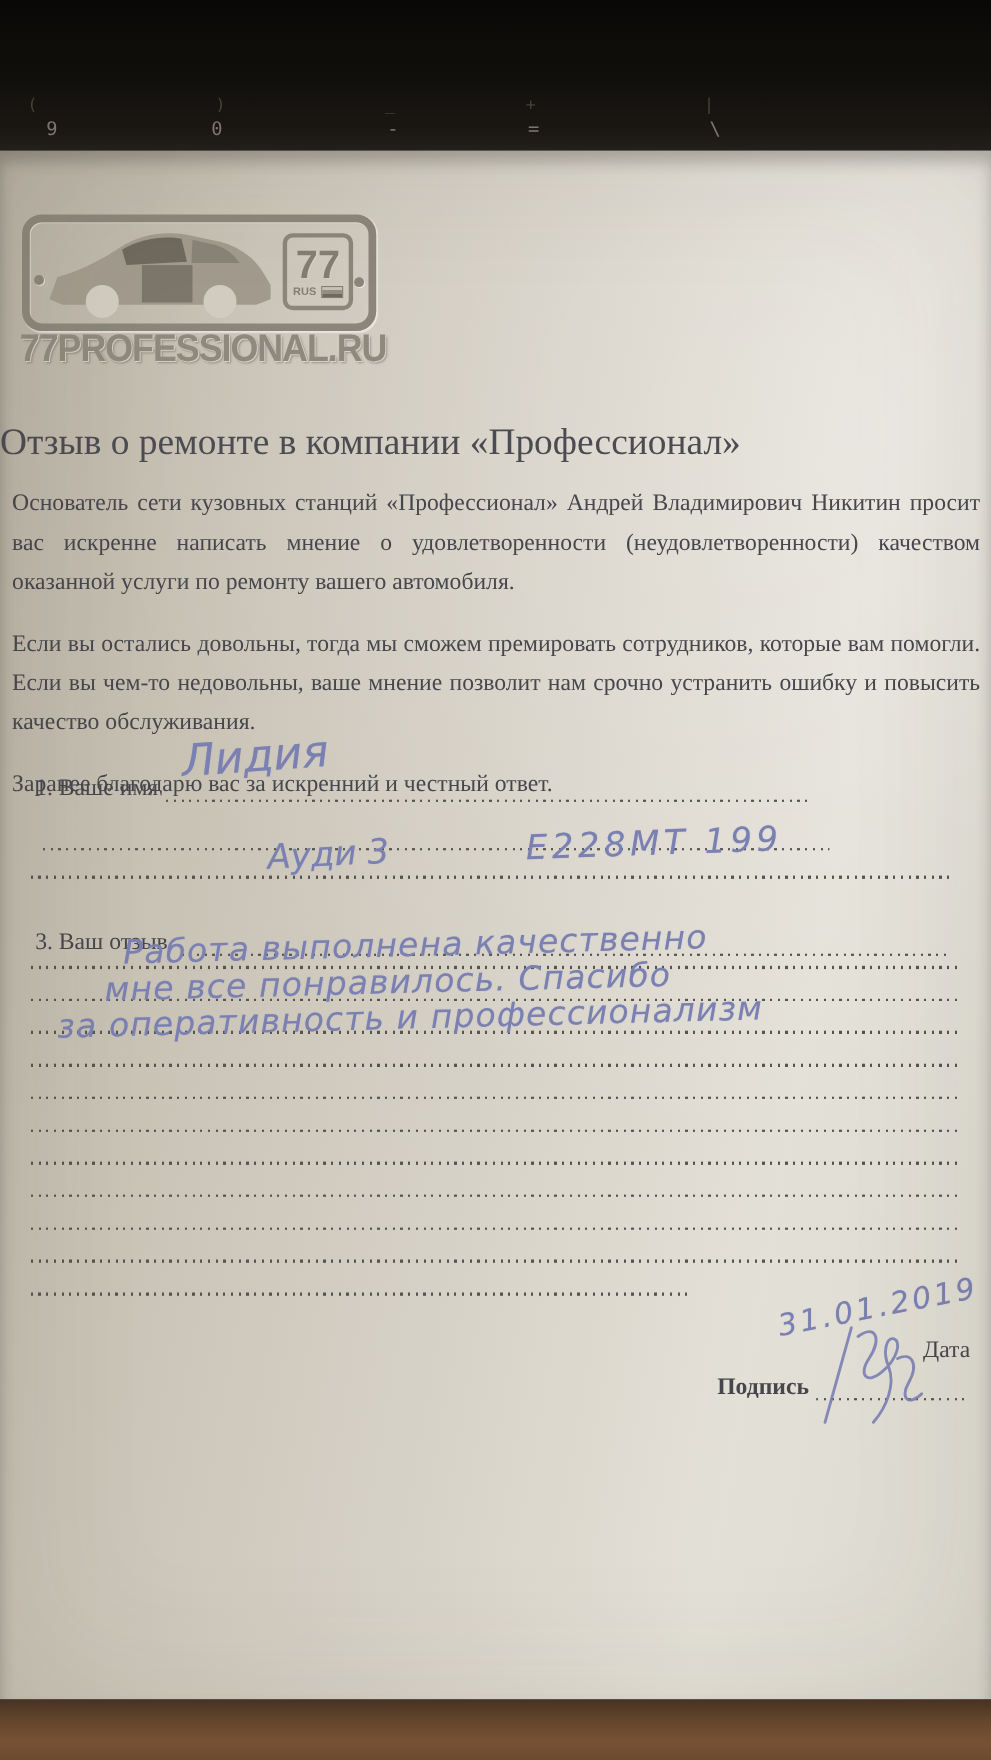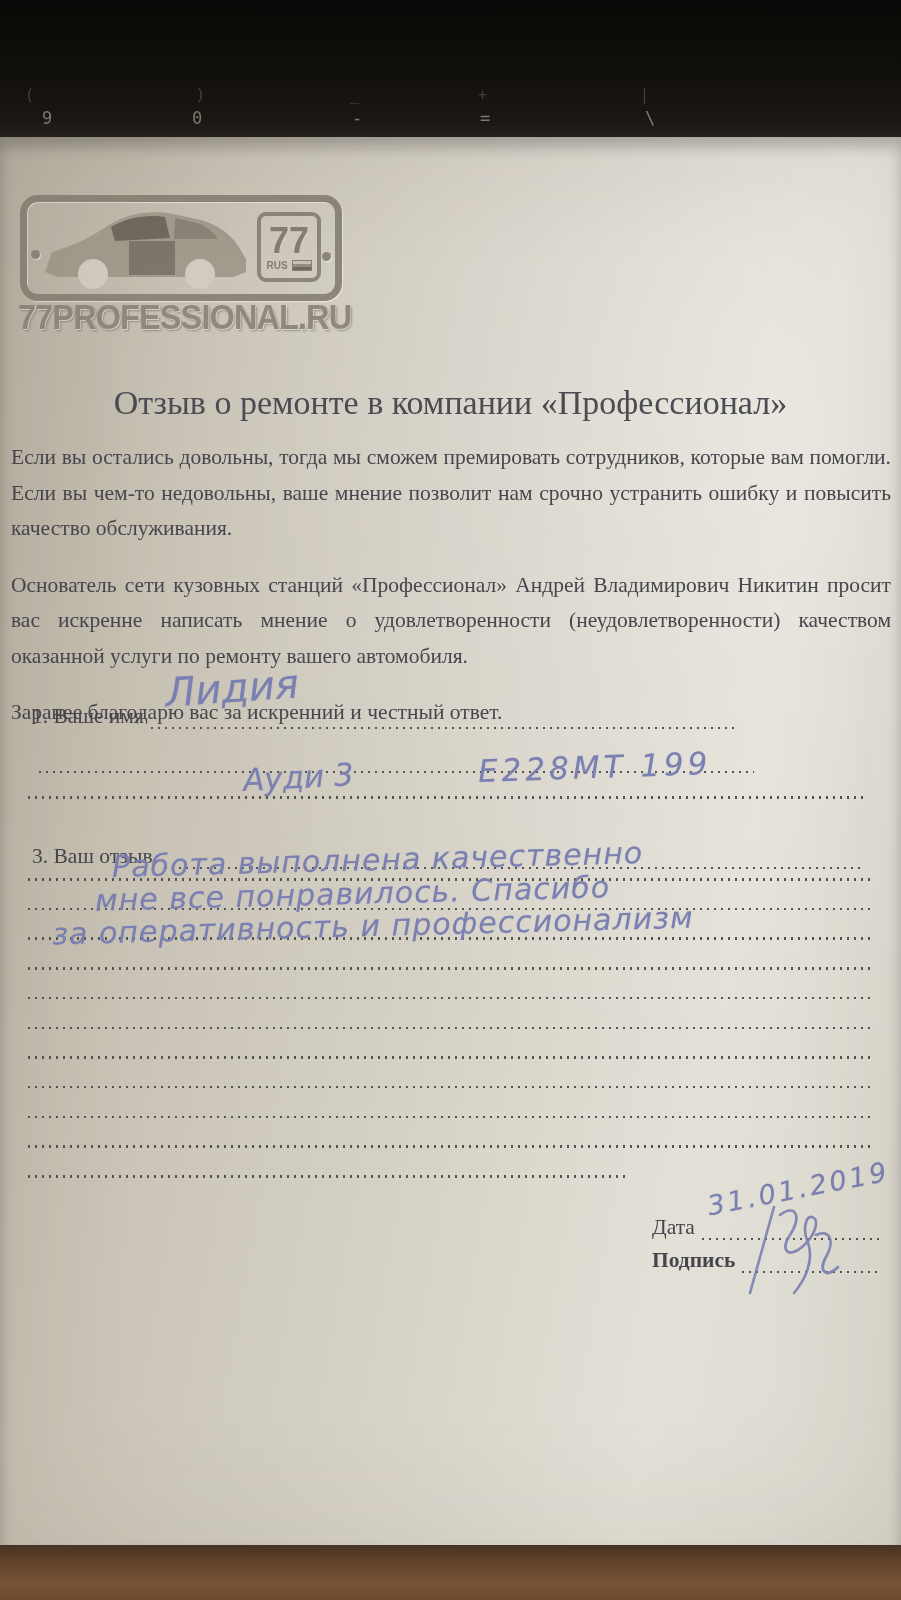"Отзыв о ремонте в компании" .form-title { text-align: center -> left }
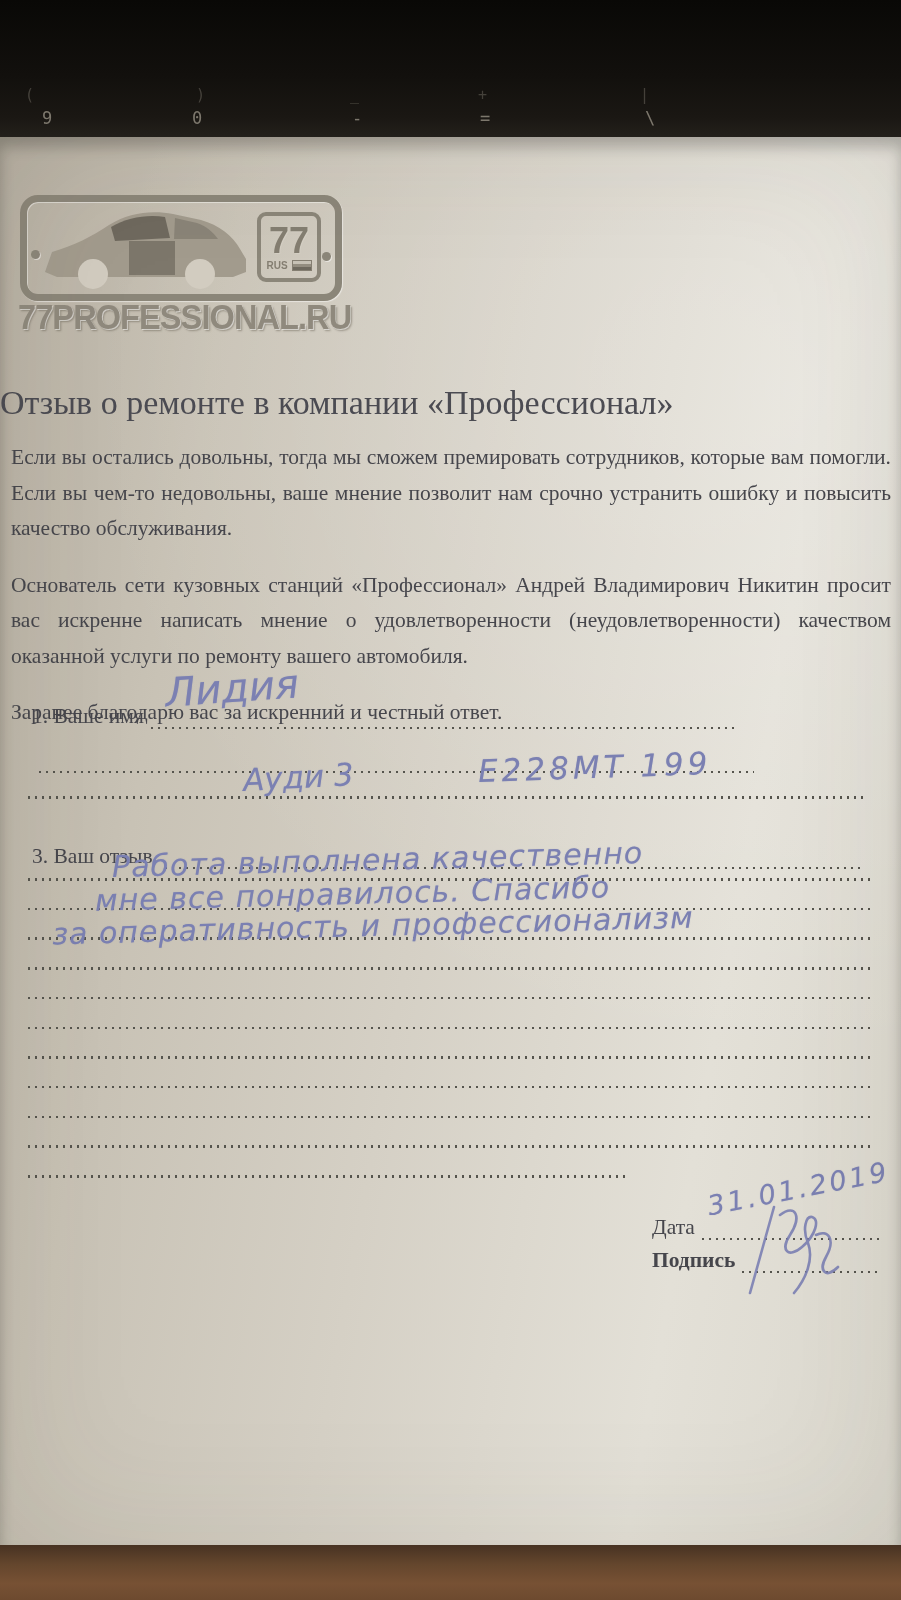"Если вы остались довольны, тогда" p.para { order: before "Основатель сети кузовных станций" -> after "Основатель сети кузовных станций" }
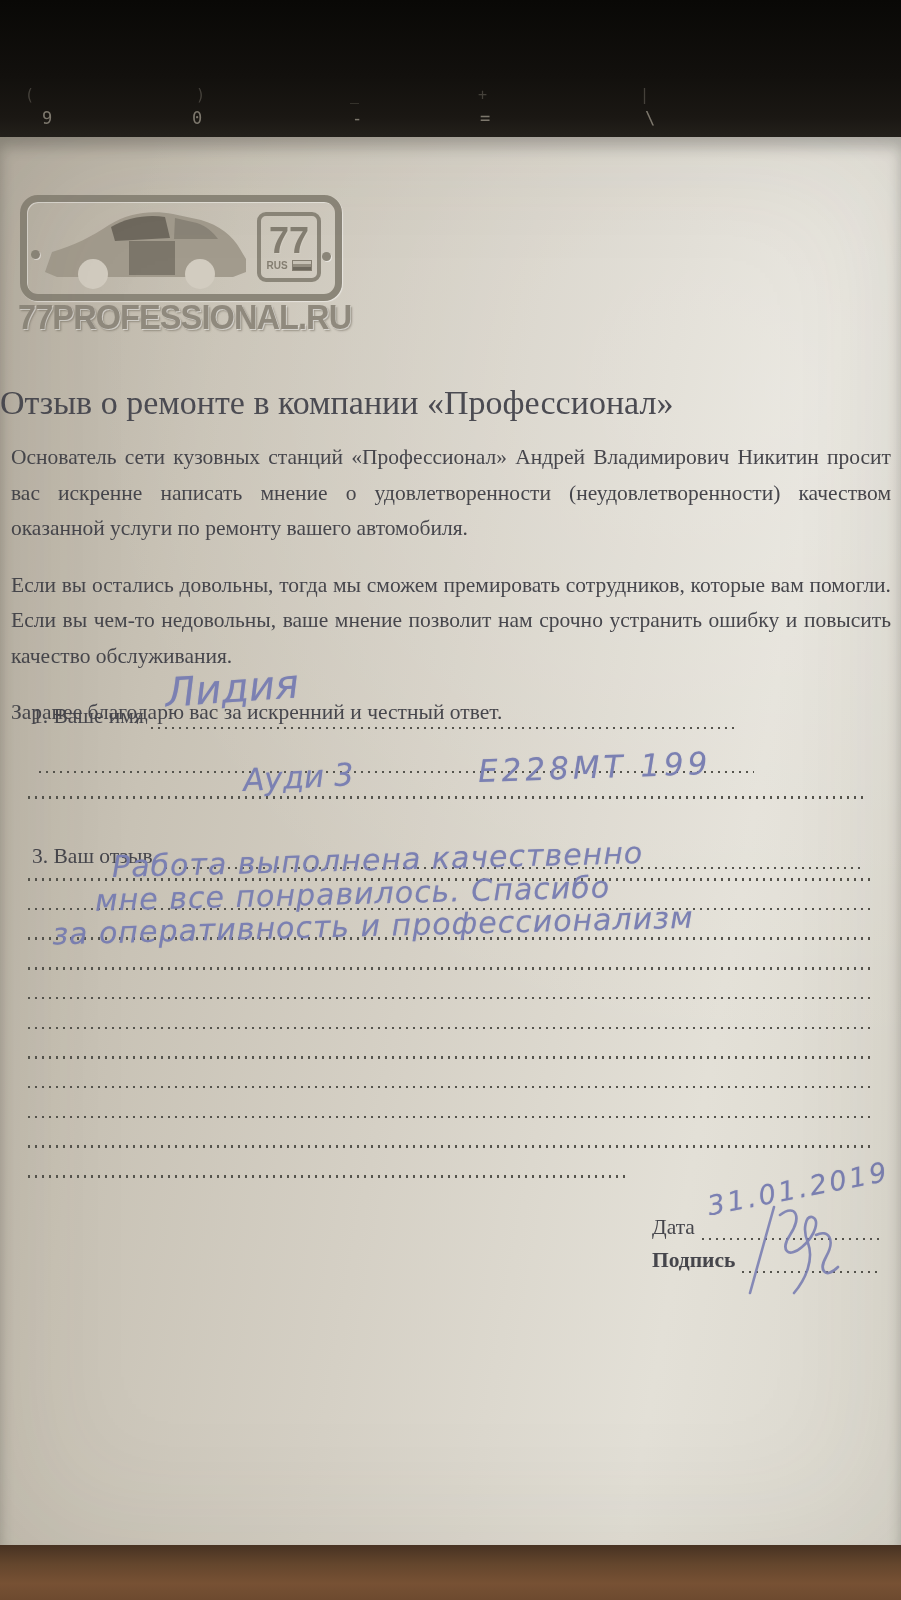"Дата" div.fieldrow { flex-direction: none -> column }
